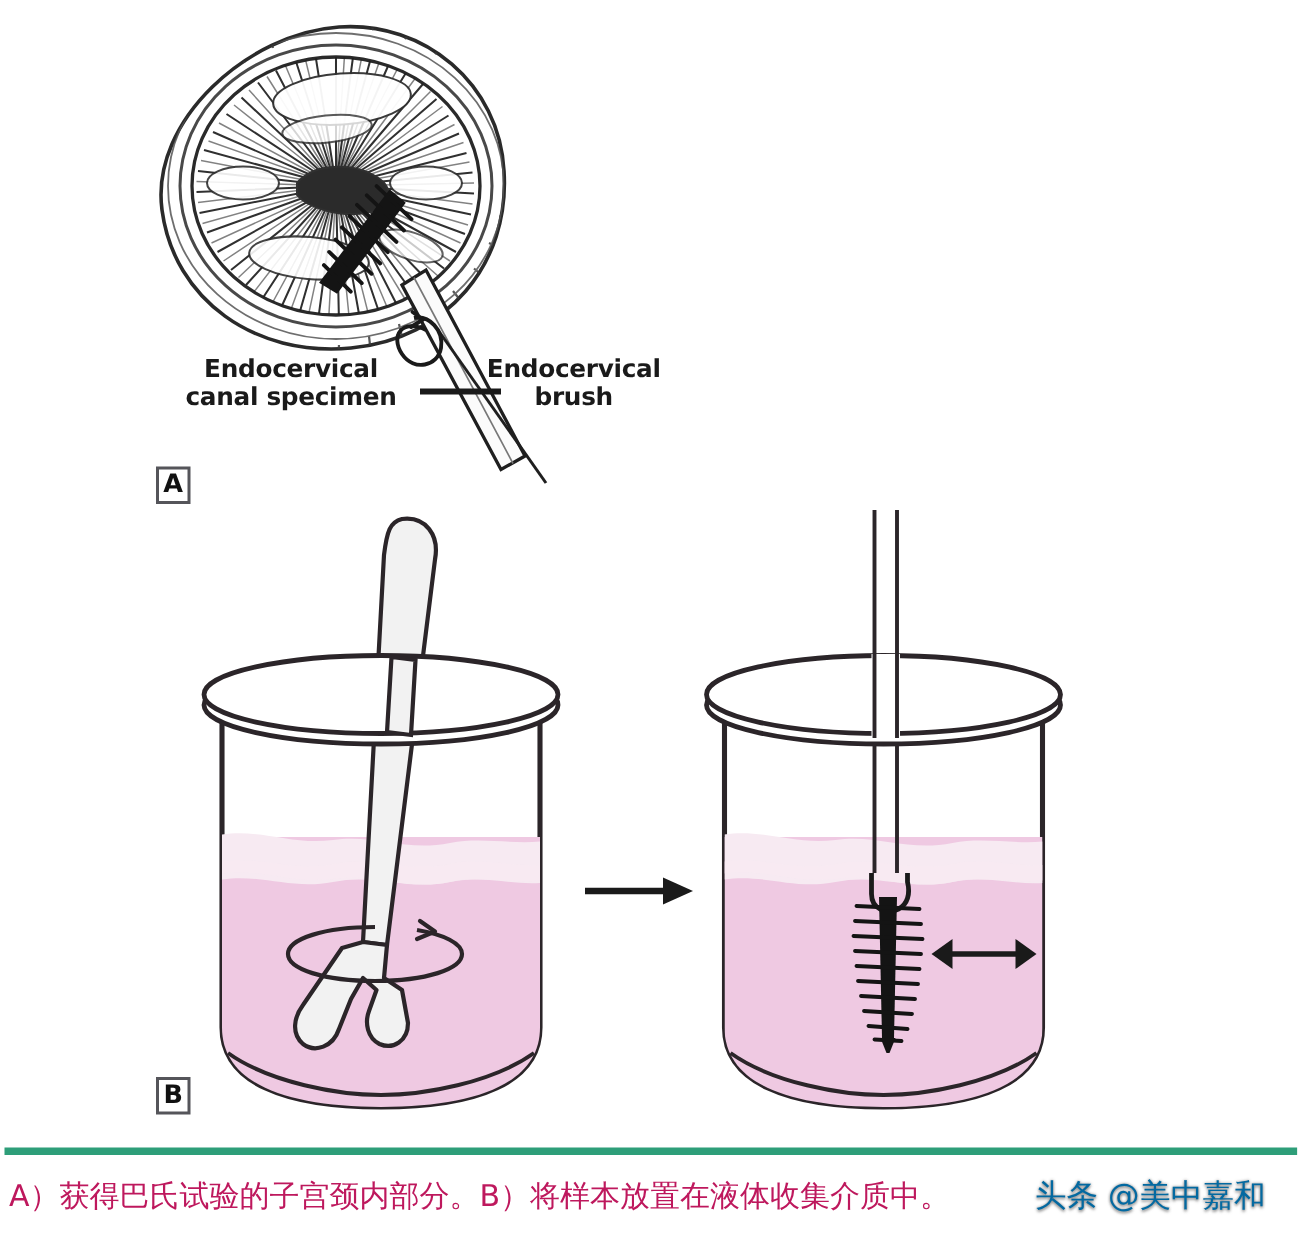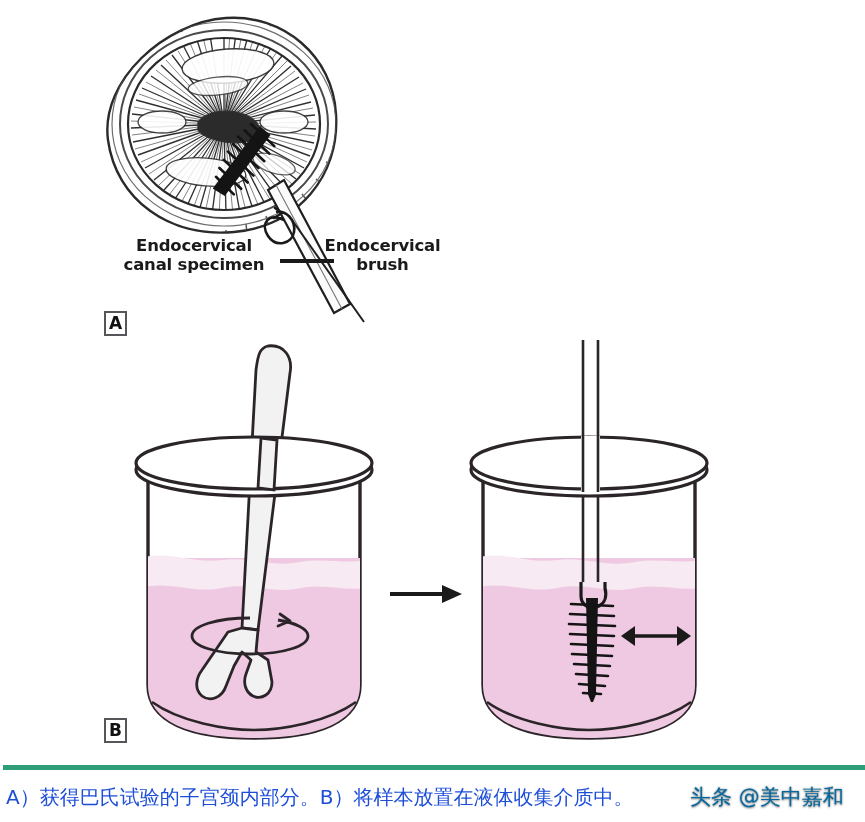"A）获得巴氏试验的子宫颈内部分。B）将样本放置在液体收集介质中。" #caption { color: #1d4ed8 -> #be185d }
